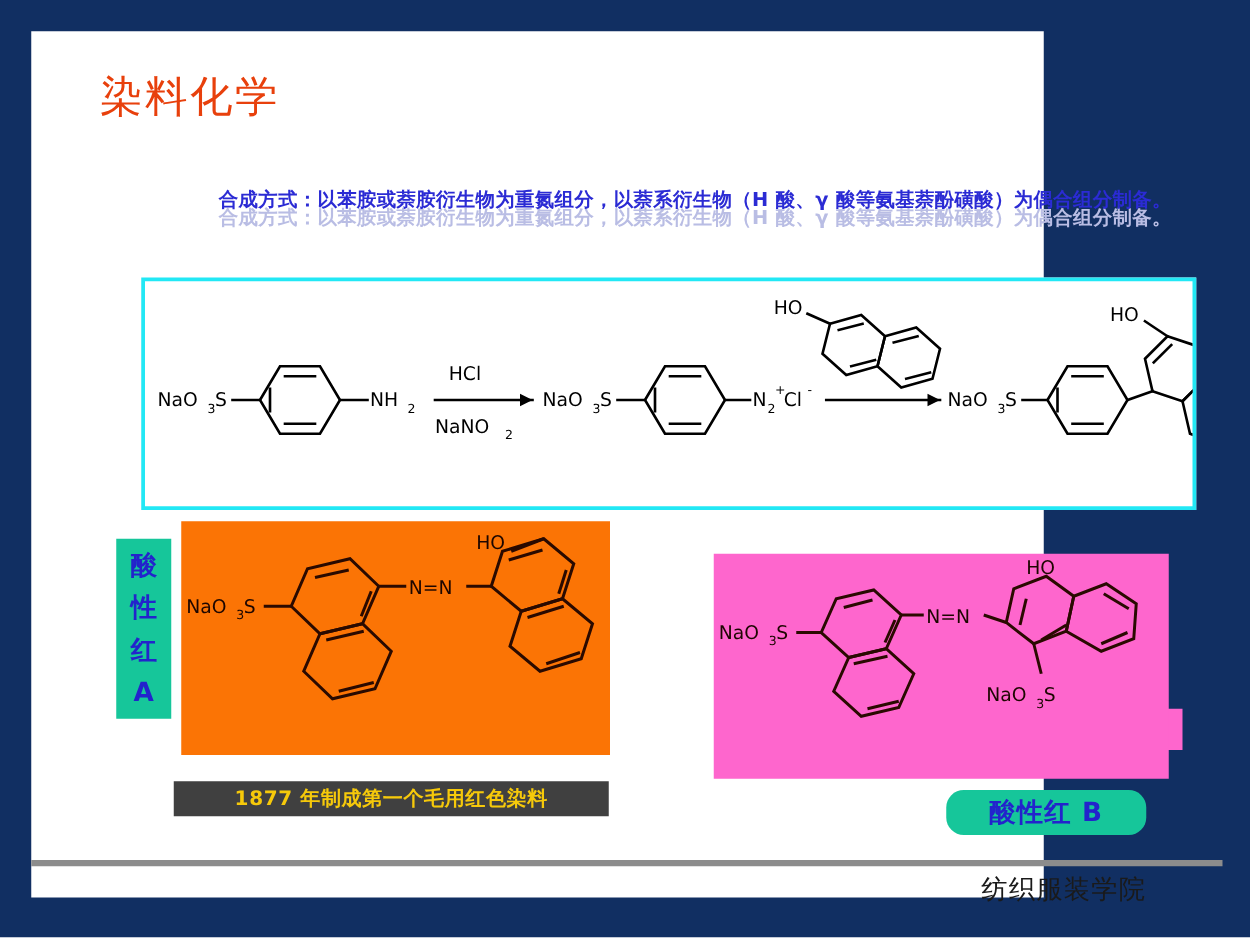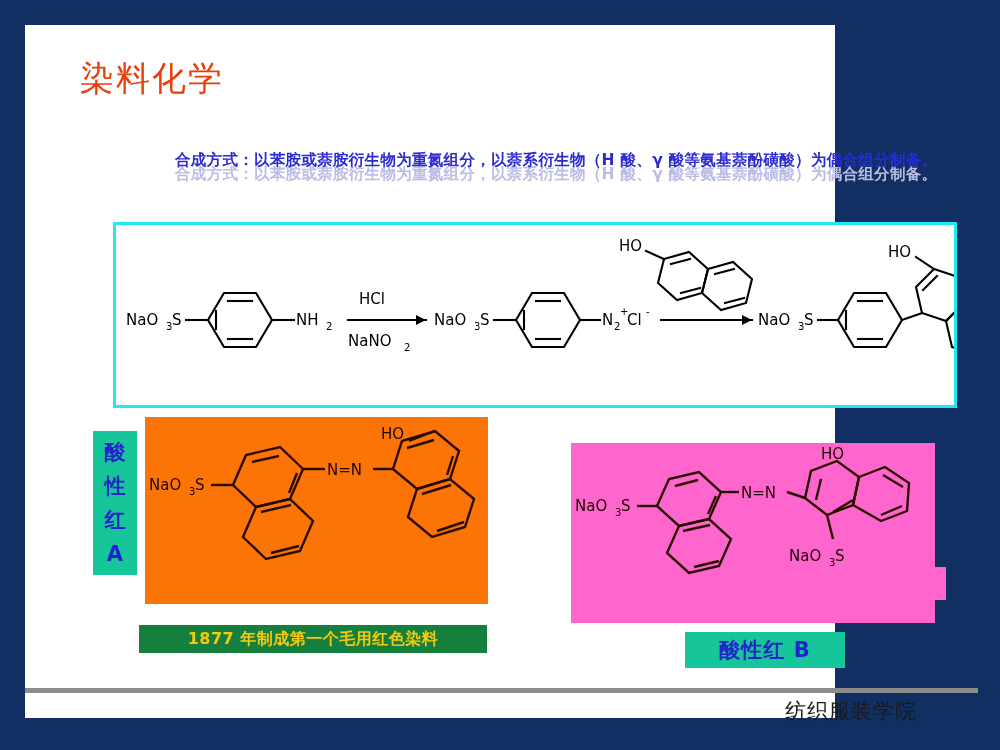"1877 年制成第一个毛用红色染料" #year-banner { background: #15803d -> #404040 }
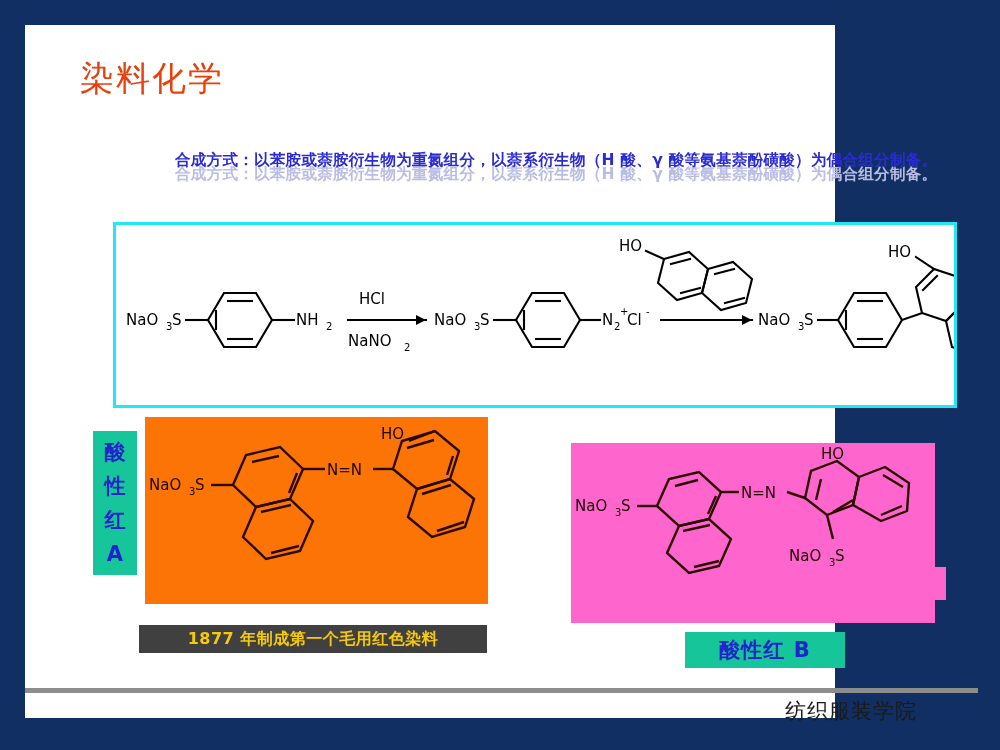"酸性红 B" #ar-b-label { border-radius: none -> 14px; left: 660px -> 732px }
